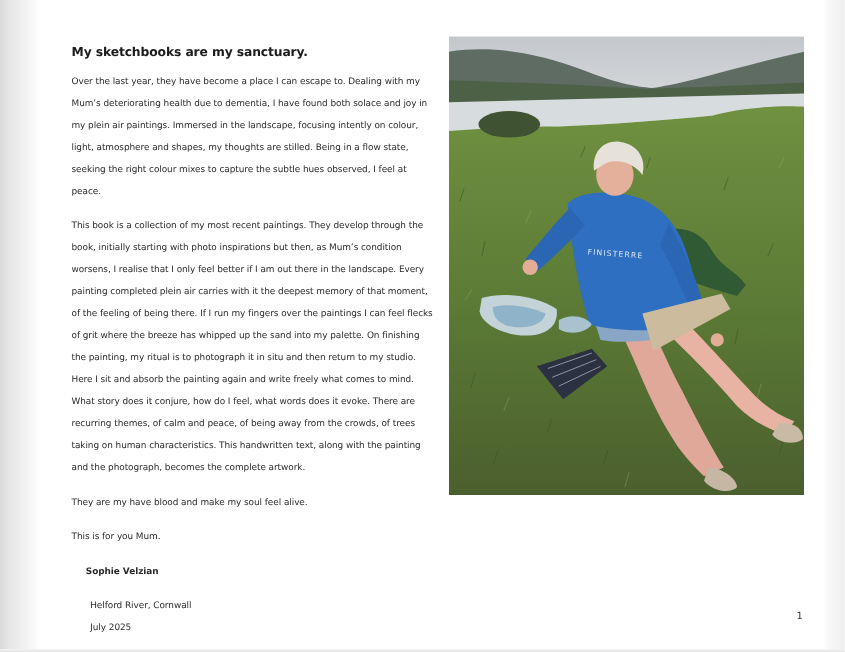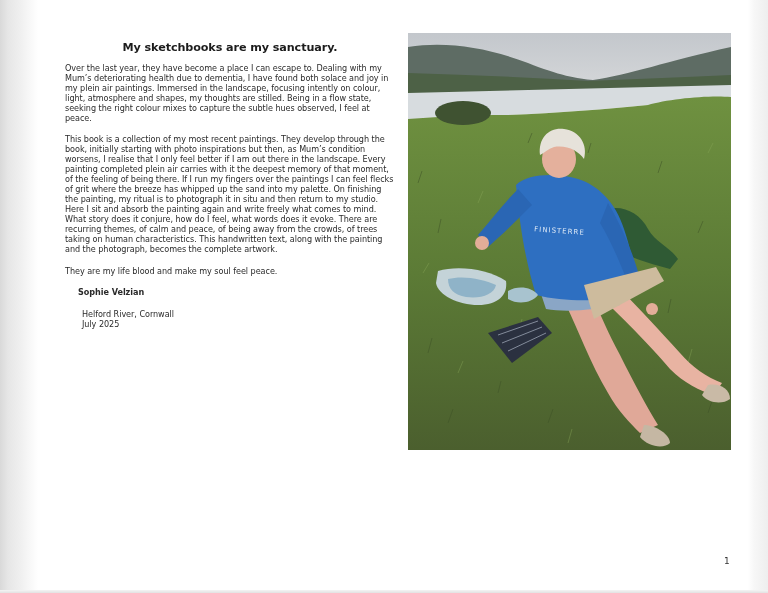"My sketchbooks are my sanctuary." .title { text-align: center -> none }
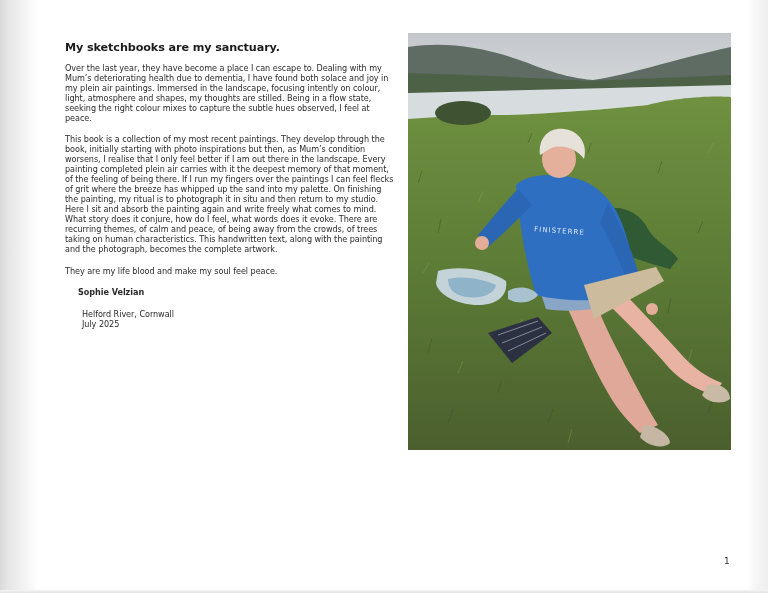"Over the last year, they" .para { line-height: 10px -> 20px }
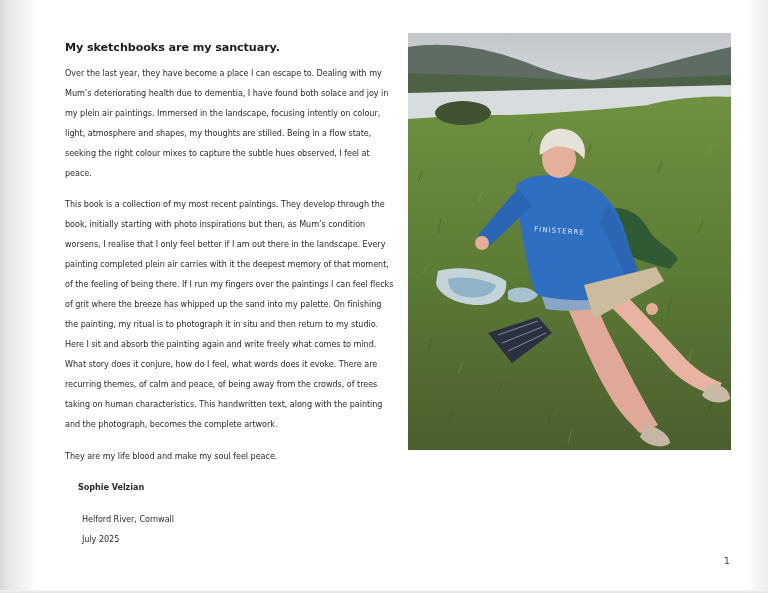"They are my life blood" p.para { text: life blood and make my soul feel peace -> have blood and make my soul feel alive }
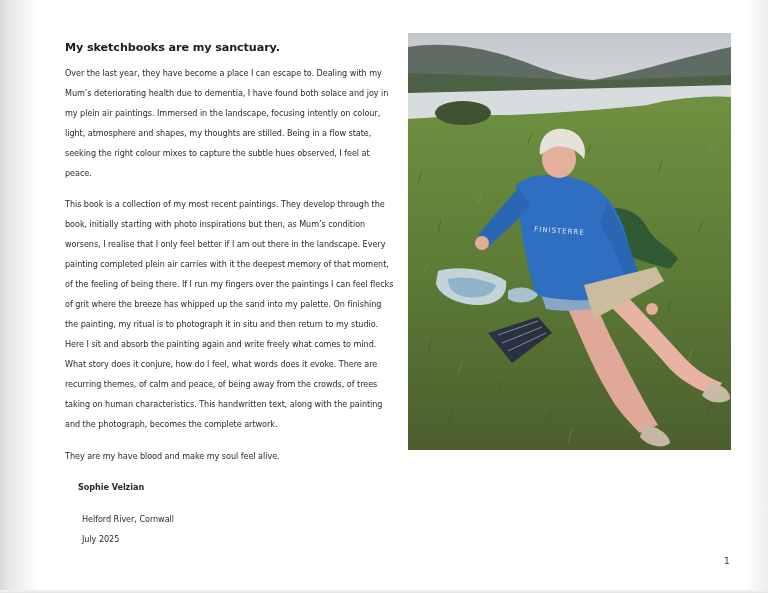"This is for you Mum." p.para { html: none -> <p>This is for you Mum.</p> }
